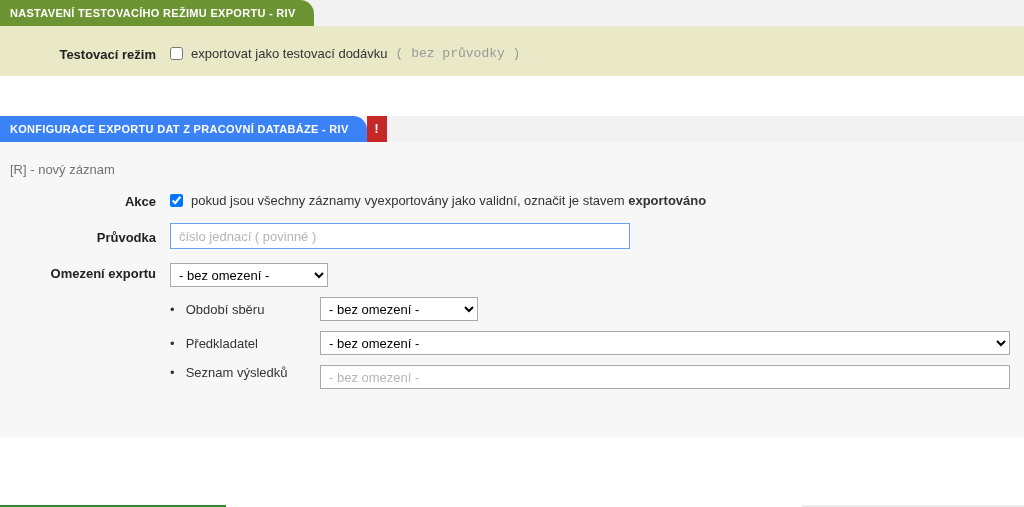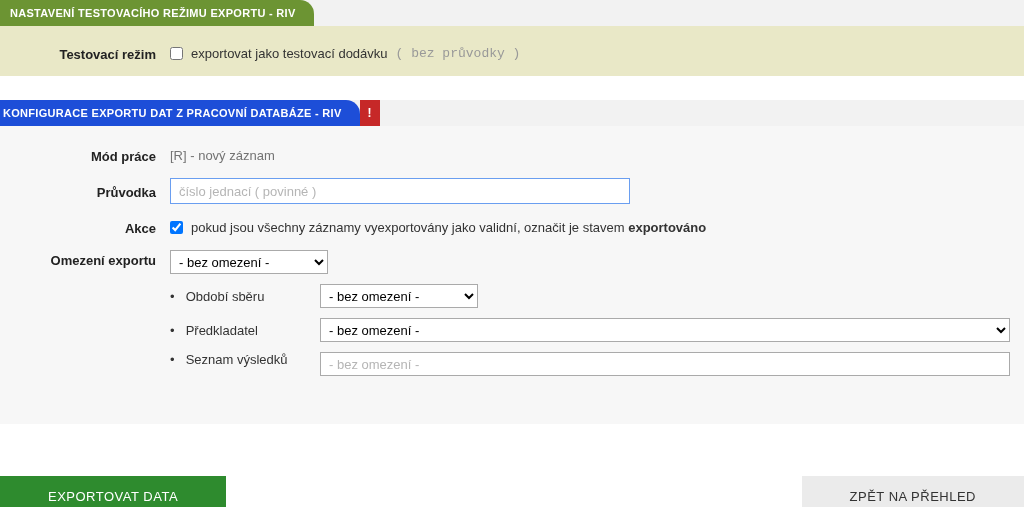"NASTAVENÍ TESTOVACÍHO REŽIMU EXPORTU -" .panel { margin: 0 0 24px 0 -> 0 0 40px 0 }
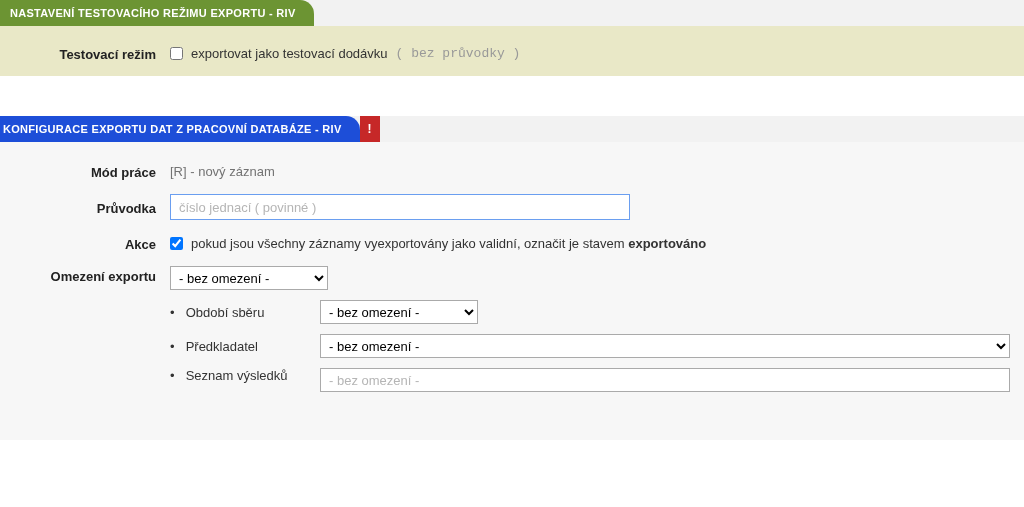"KONFIGURACE EXPORTU DAT Z PRACOVNÍ" .header-tab-grey { background: #1d4ed8 -> #3b82f6; padding: 0 18px 0 3px -> 0 18px 0 10px }
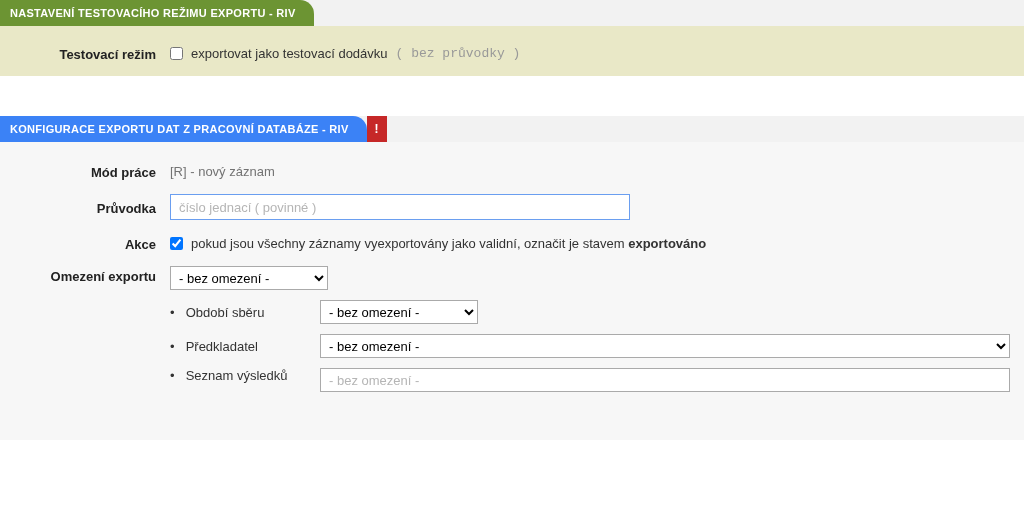"Mód práce" div.form-label { html: <div>Mód práce</div> -> none }
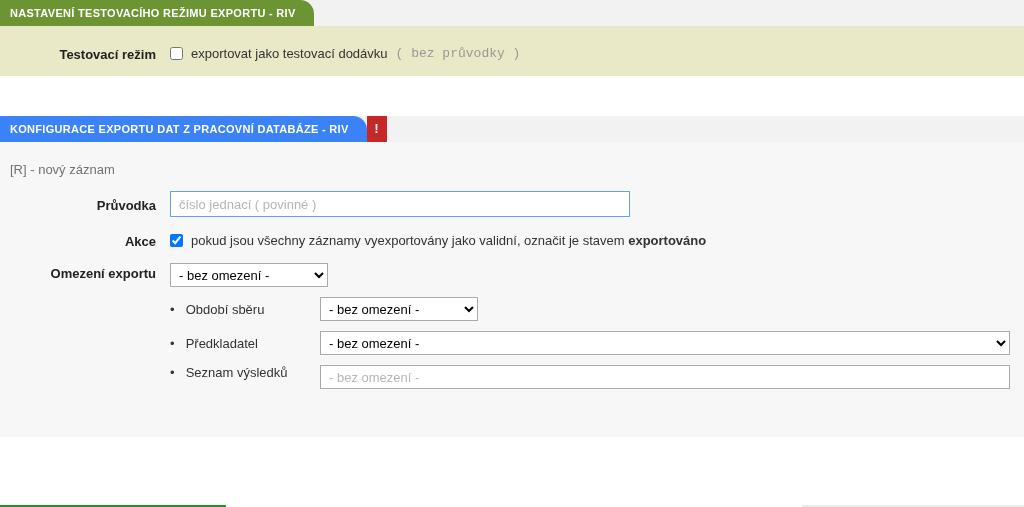"Průvodka" div.form-row { order: before "Akce" -> after "Akce" }
